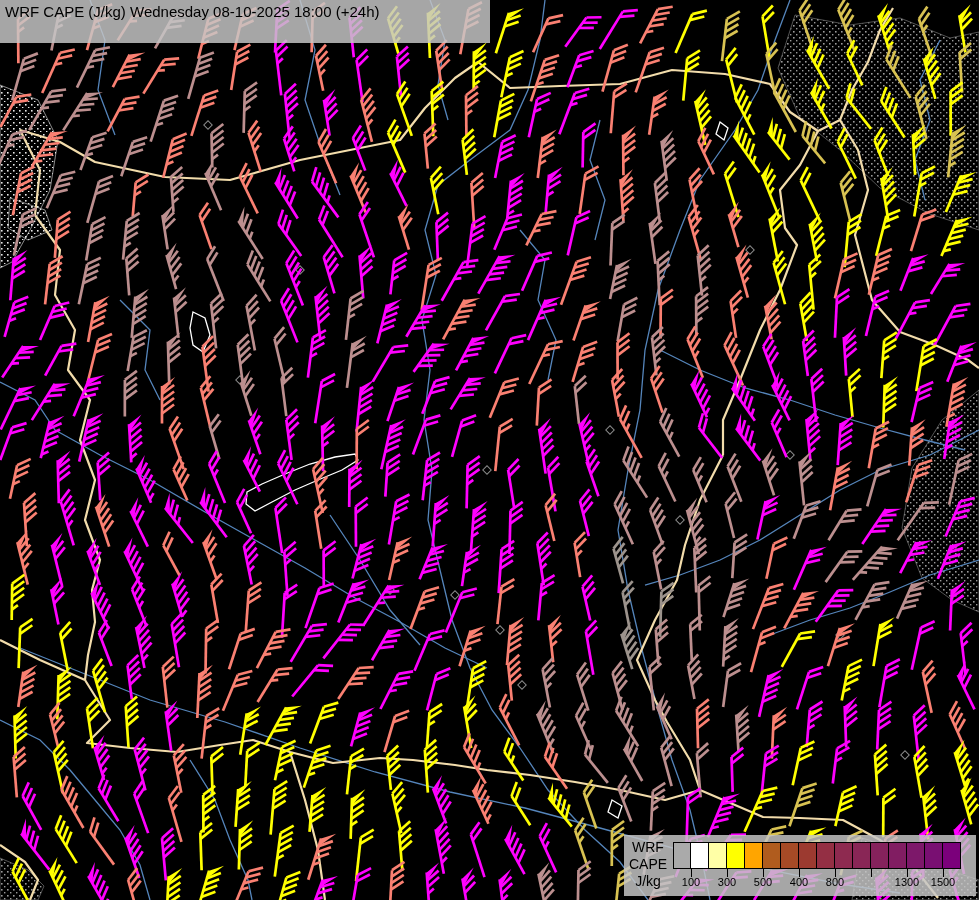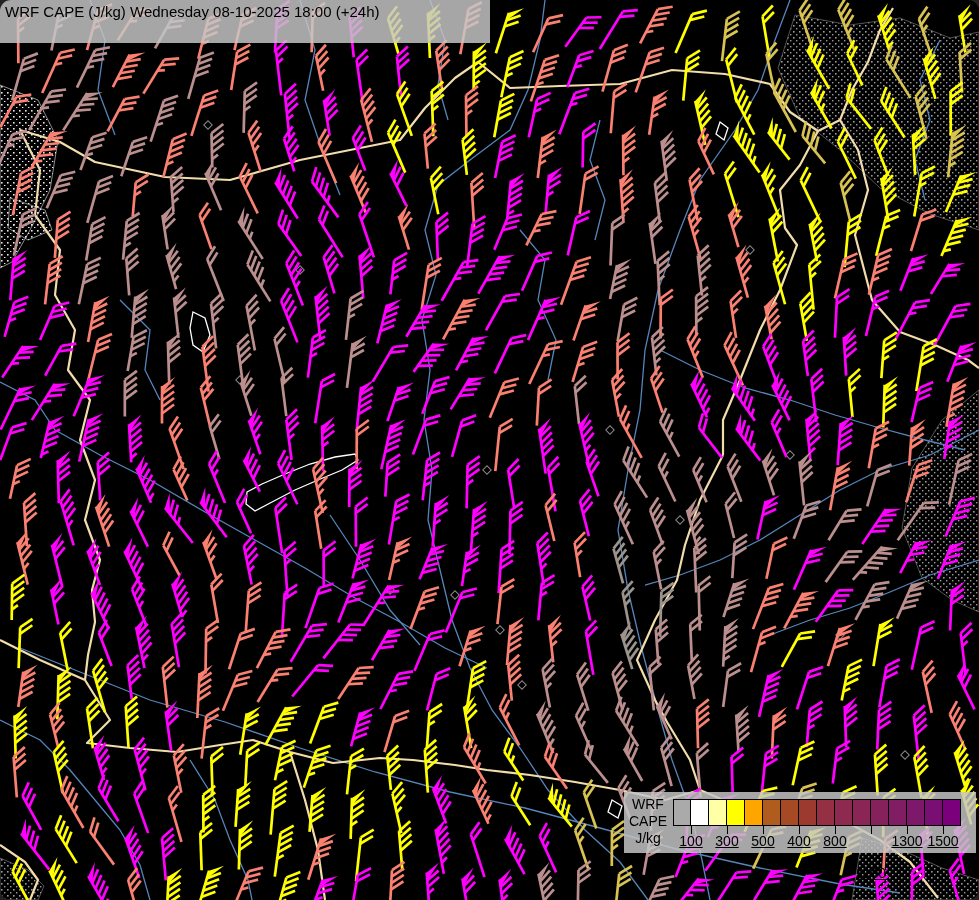"WRF CAPE (J/kg) Wednesday 08-10-2025" .stage { border-radius: 11px -> none }
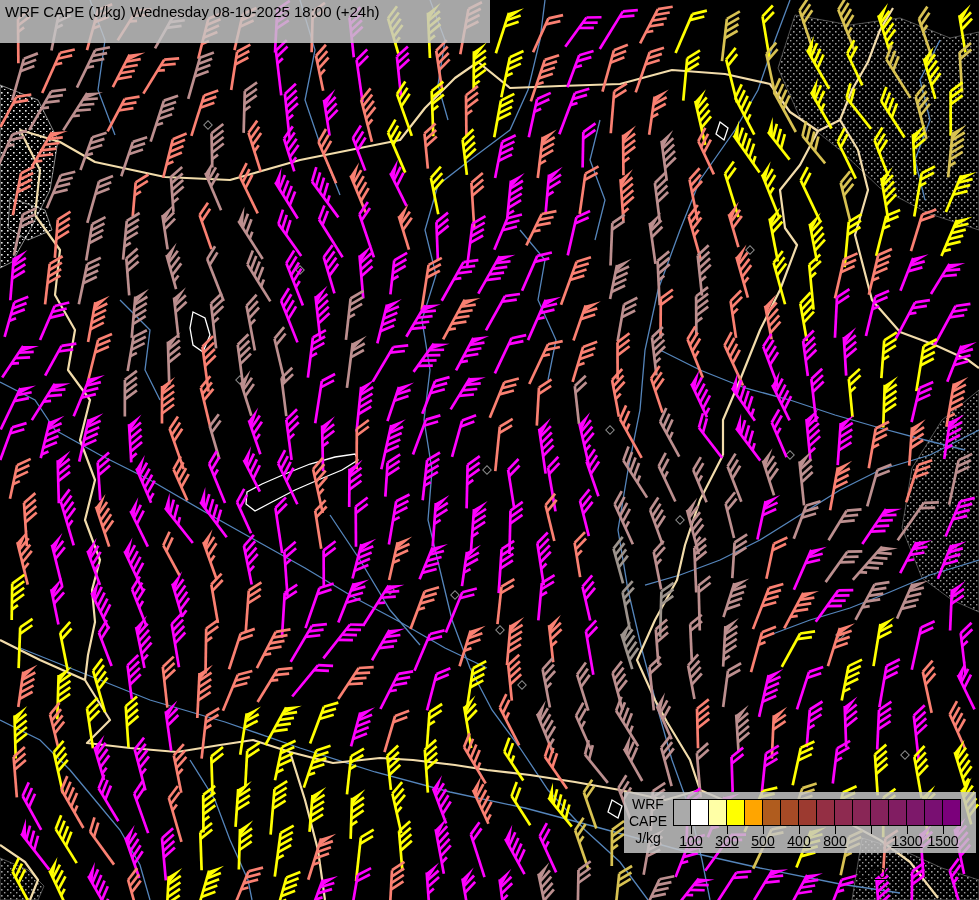"WRF" .legend { top: 792px -> 835px }
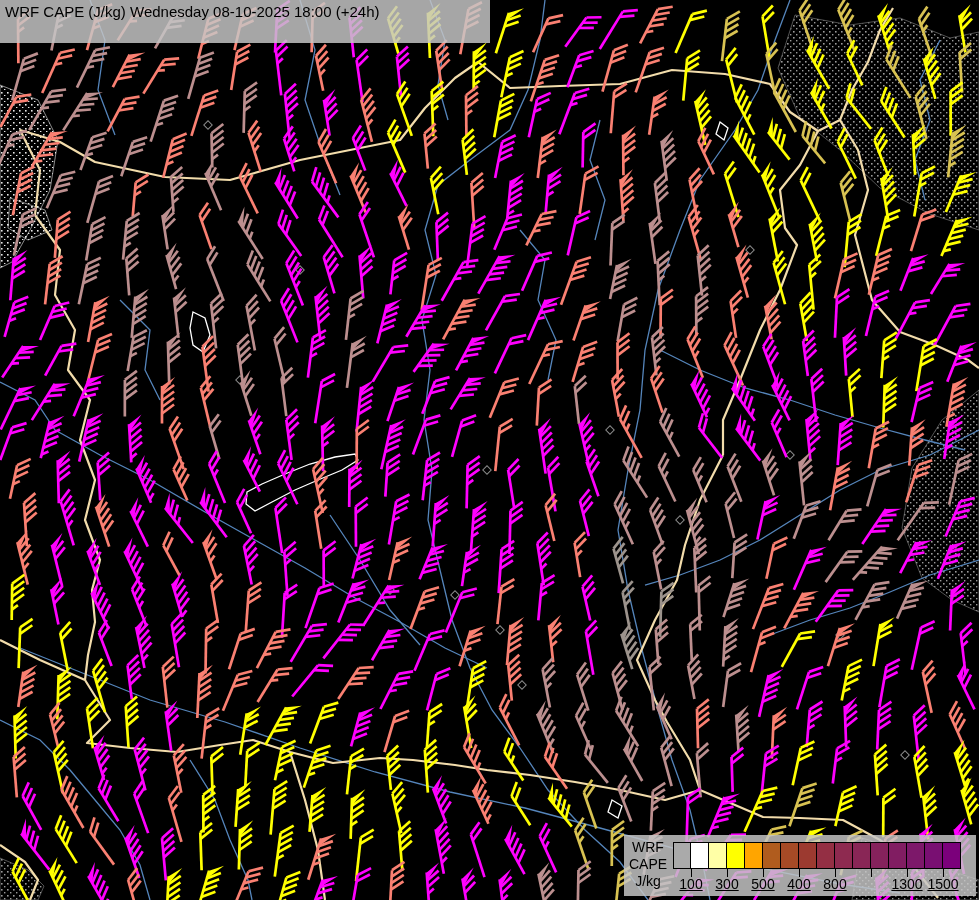"100" .legend-ticklabel { font-size: 14px -> 11px; text-decoration: underline -> none }
